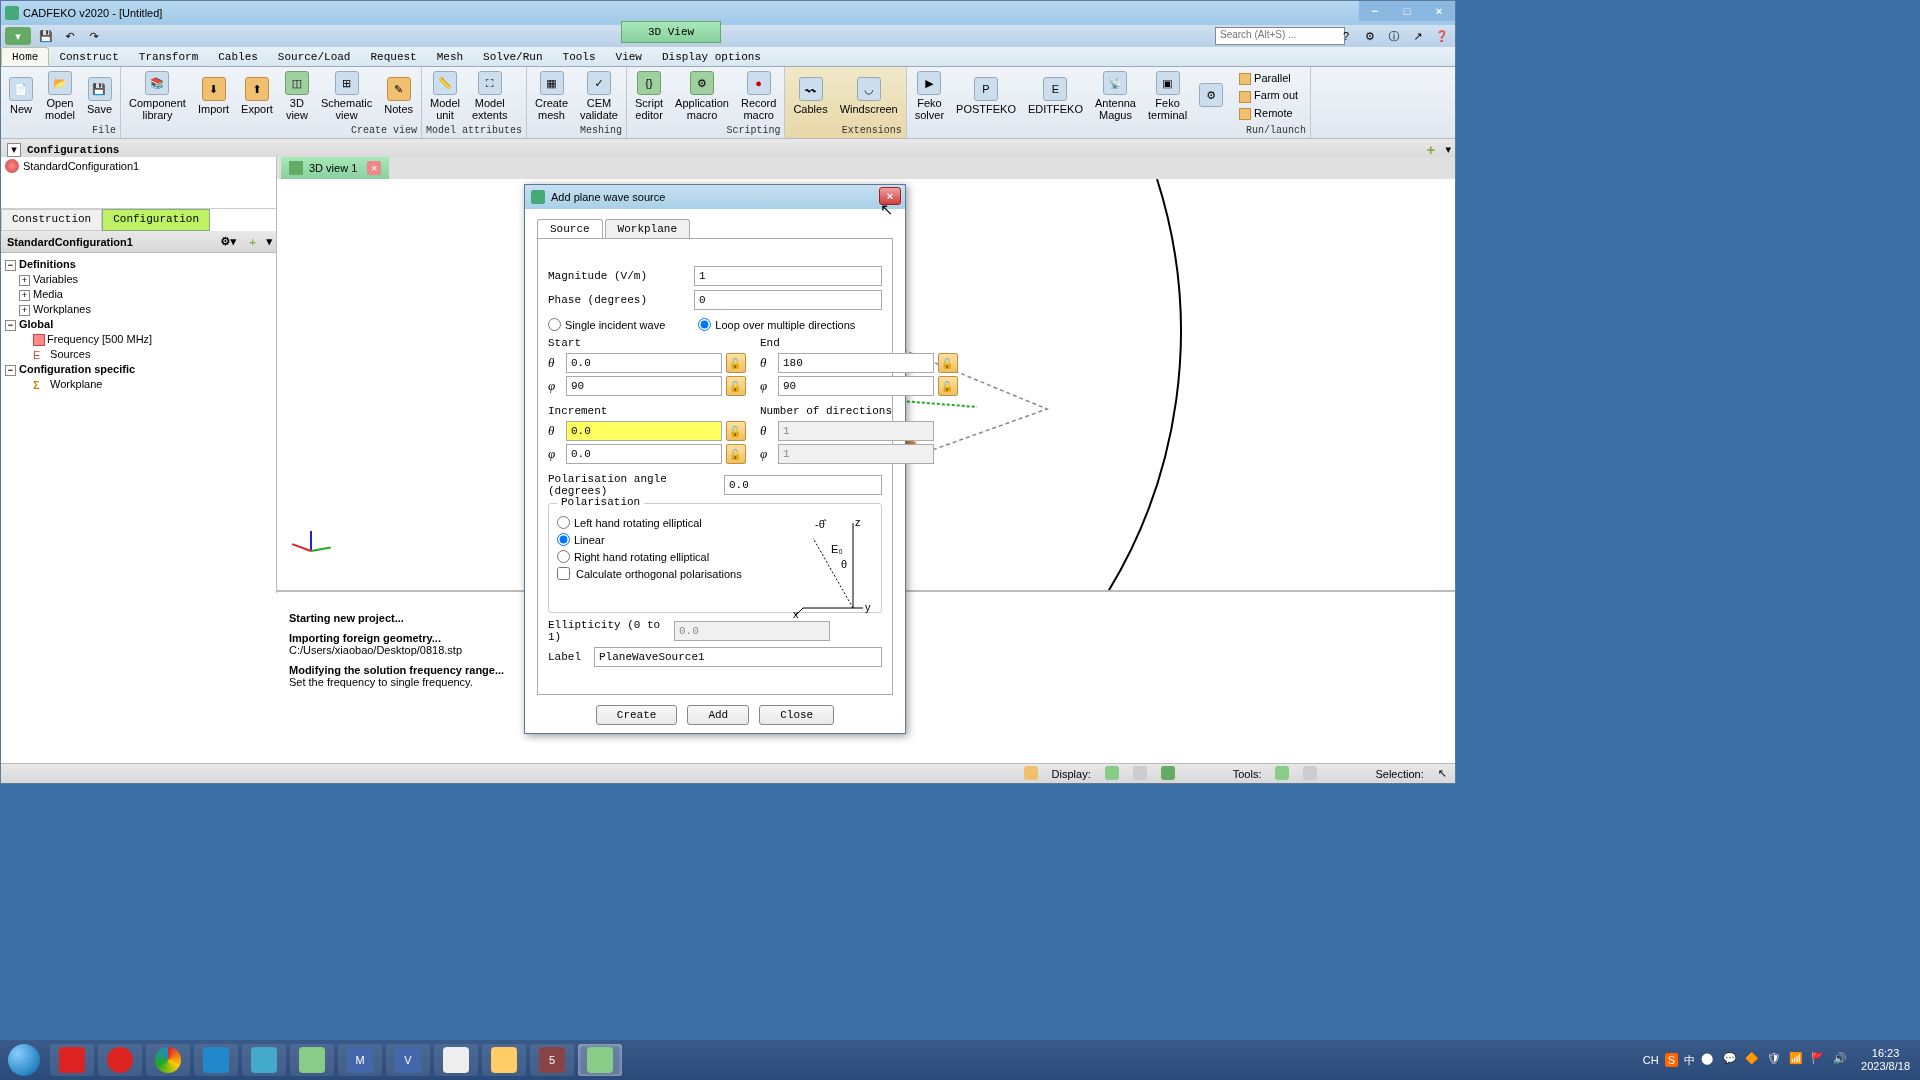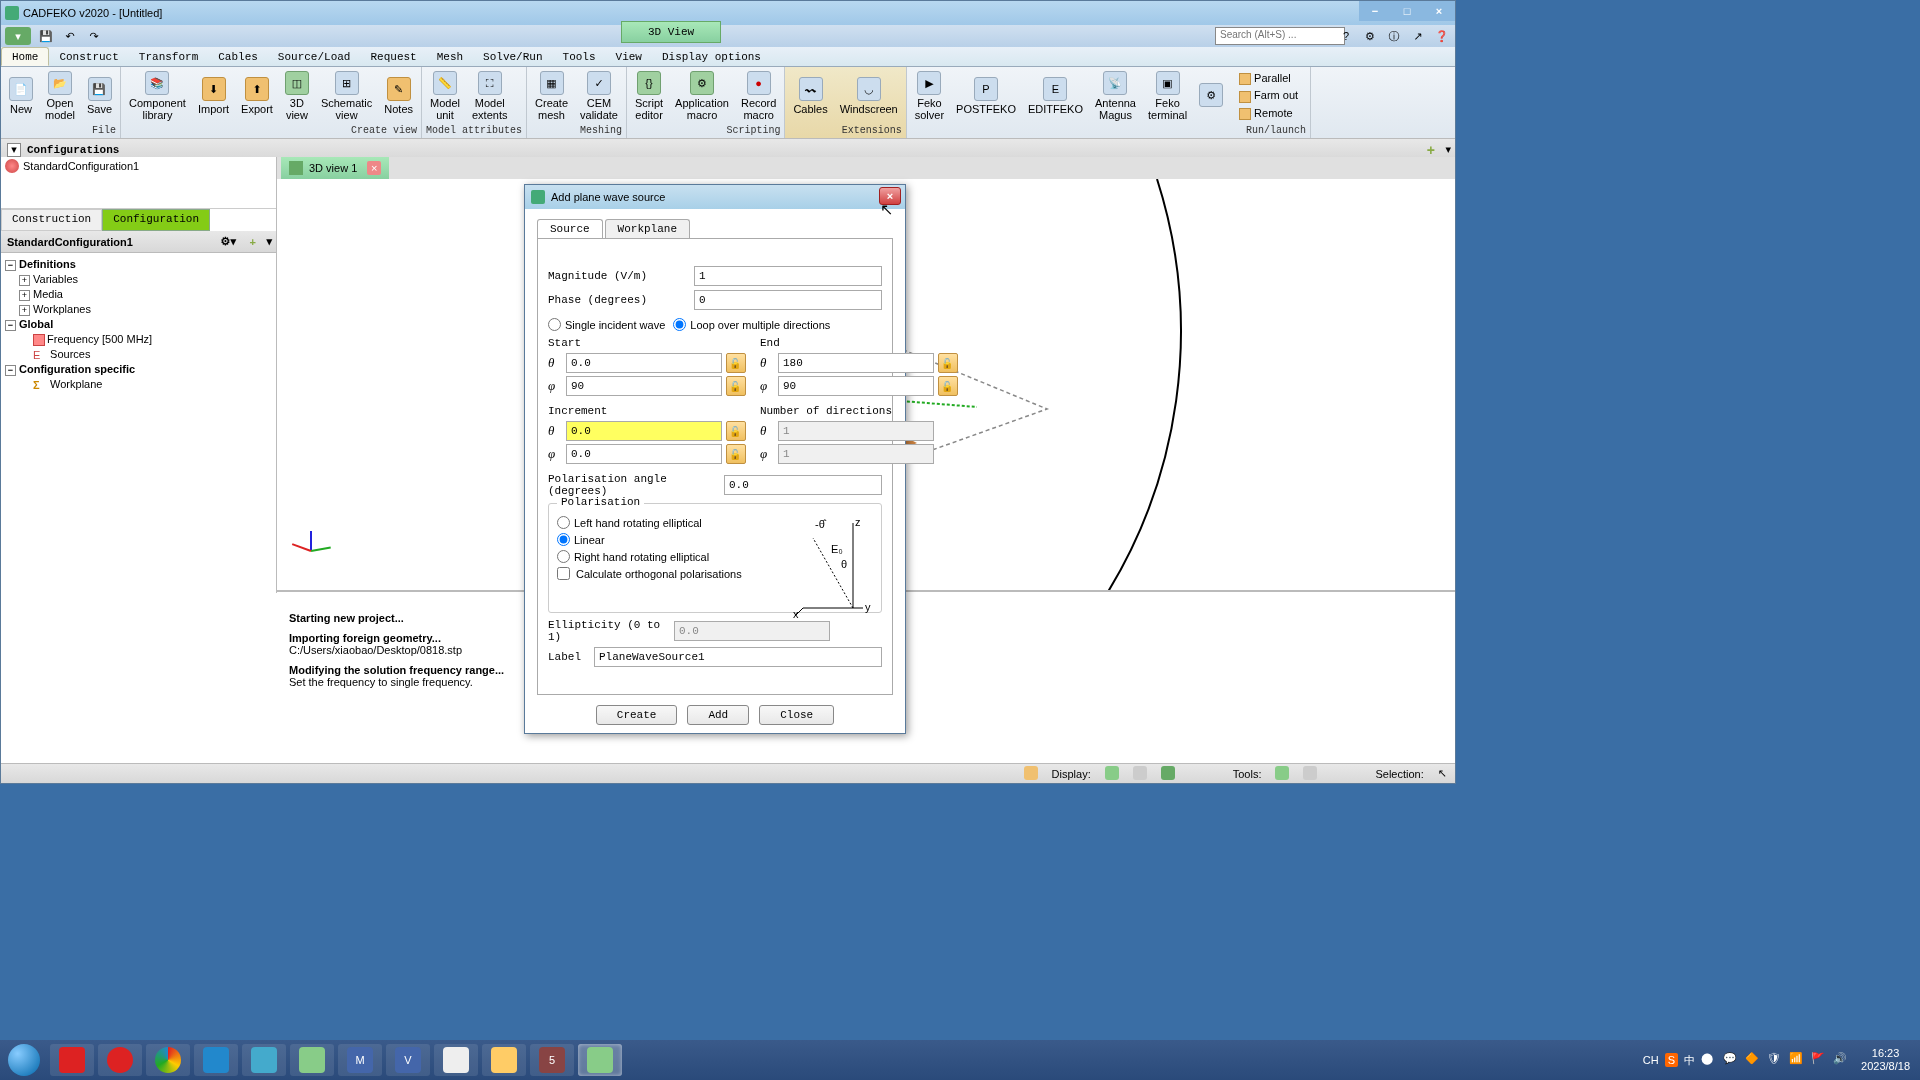"Configuration" .sub-tab.active { background: #84cc16 -> #bef264 }
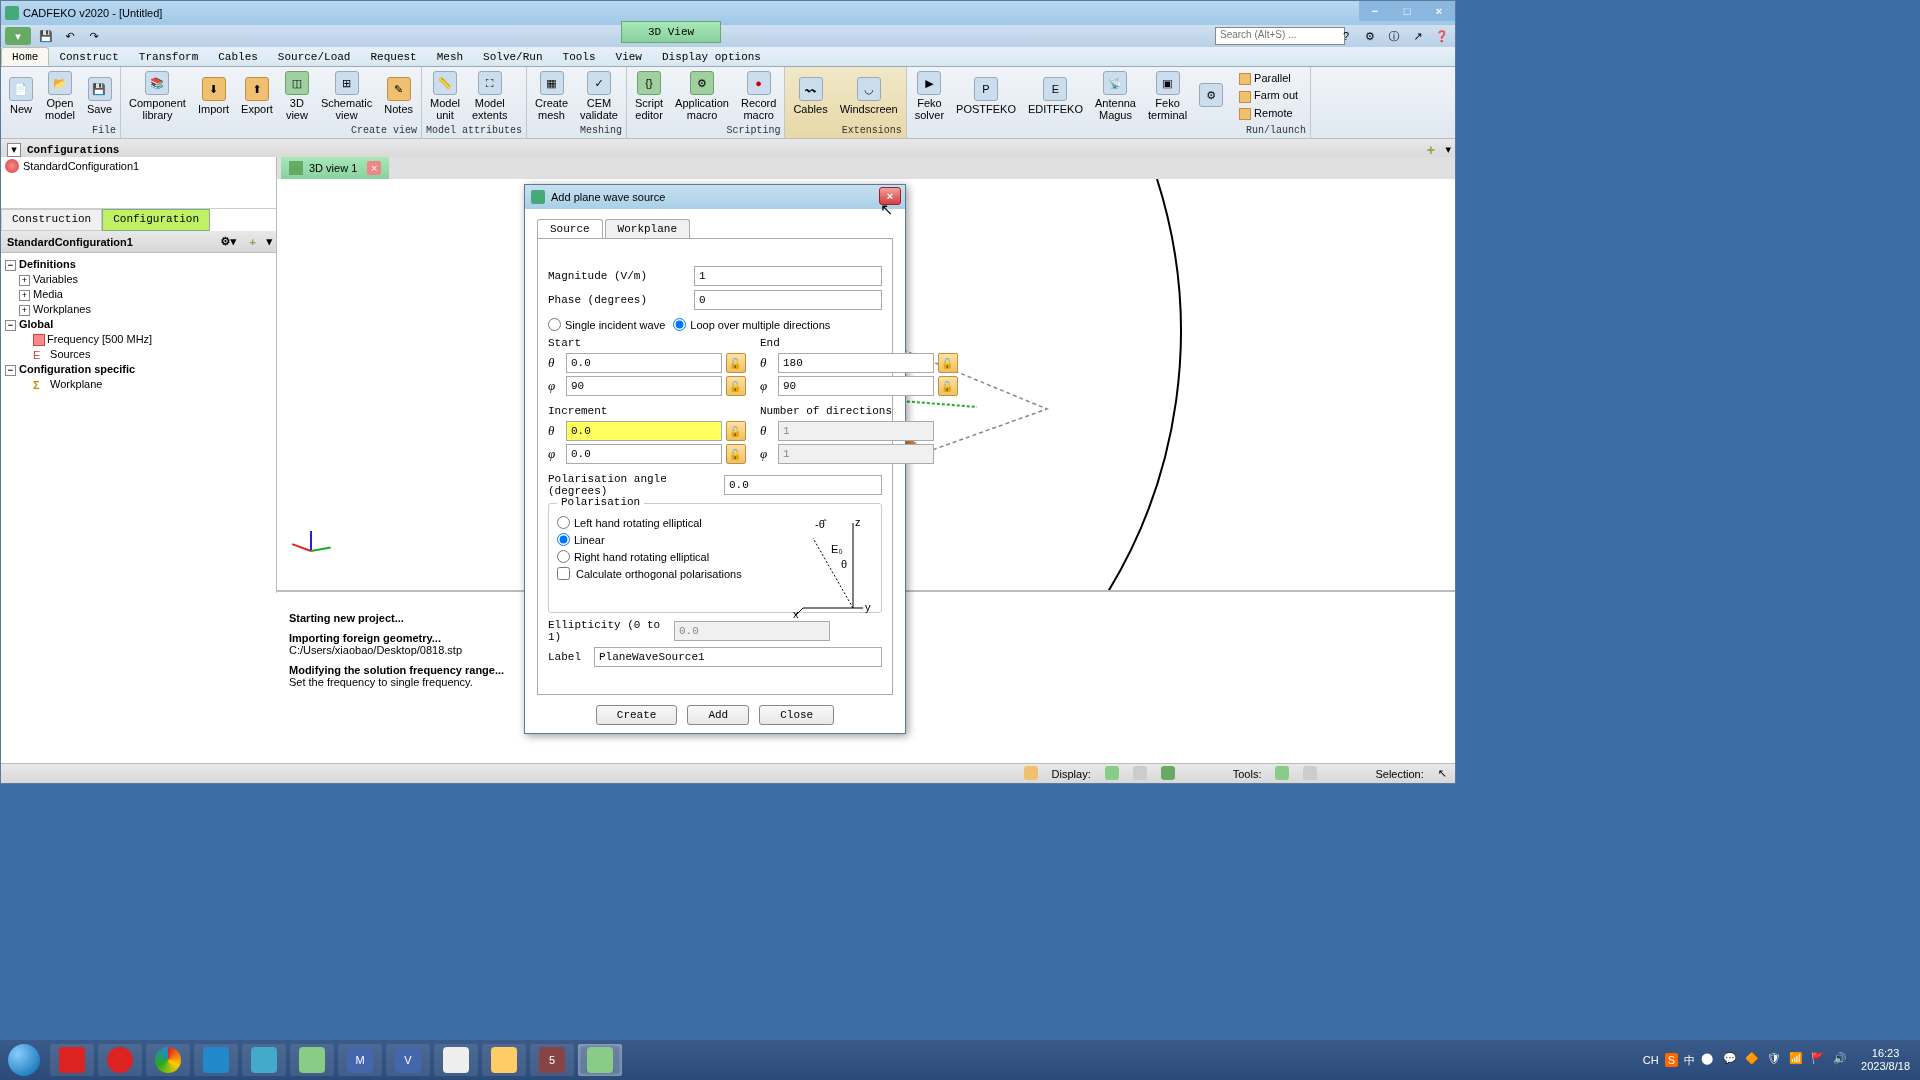"Single incident wave" div.dlg-row { gap: 8px -> 33px }
